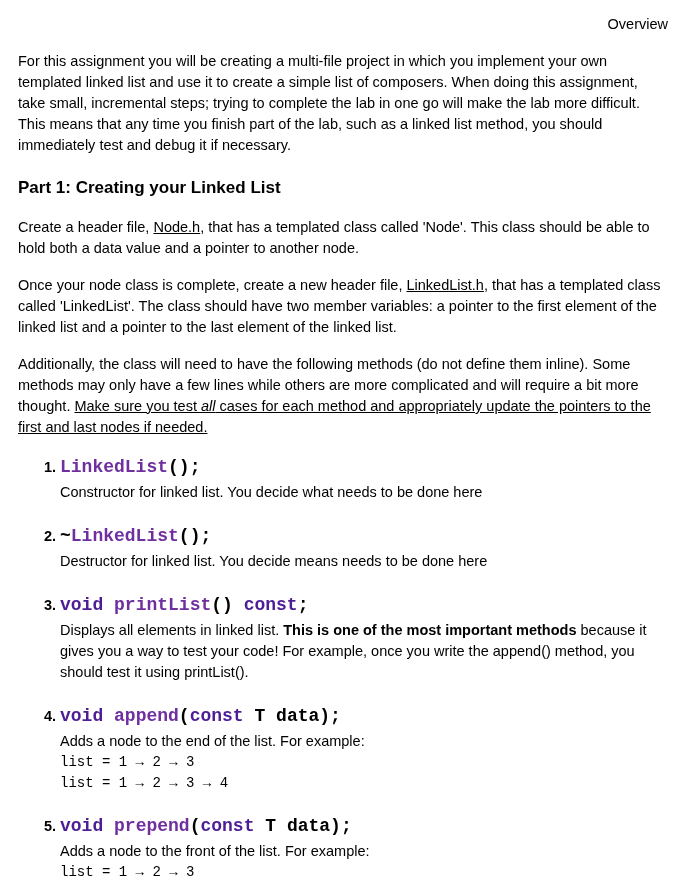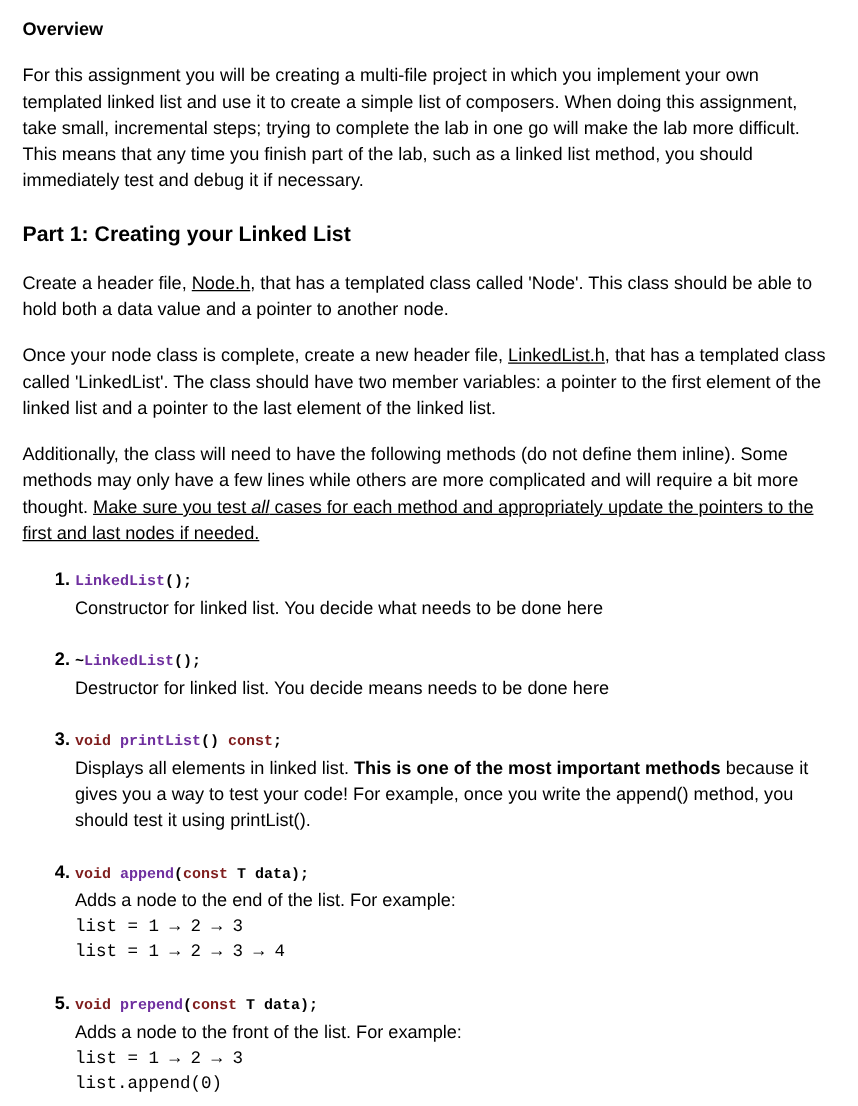"Overview" h2 { font-weight: bold -> normal; text-align: none -> right }
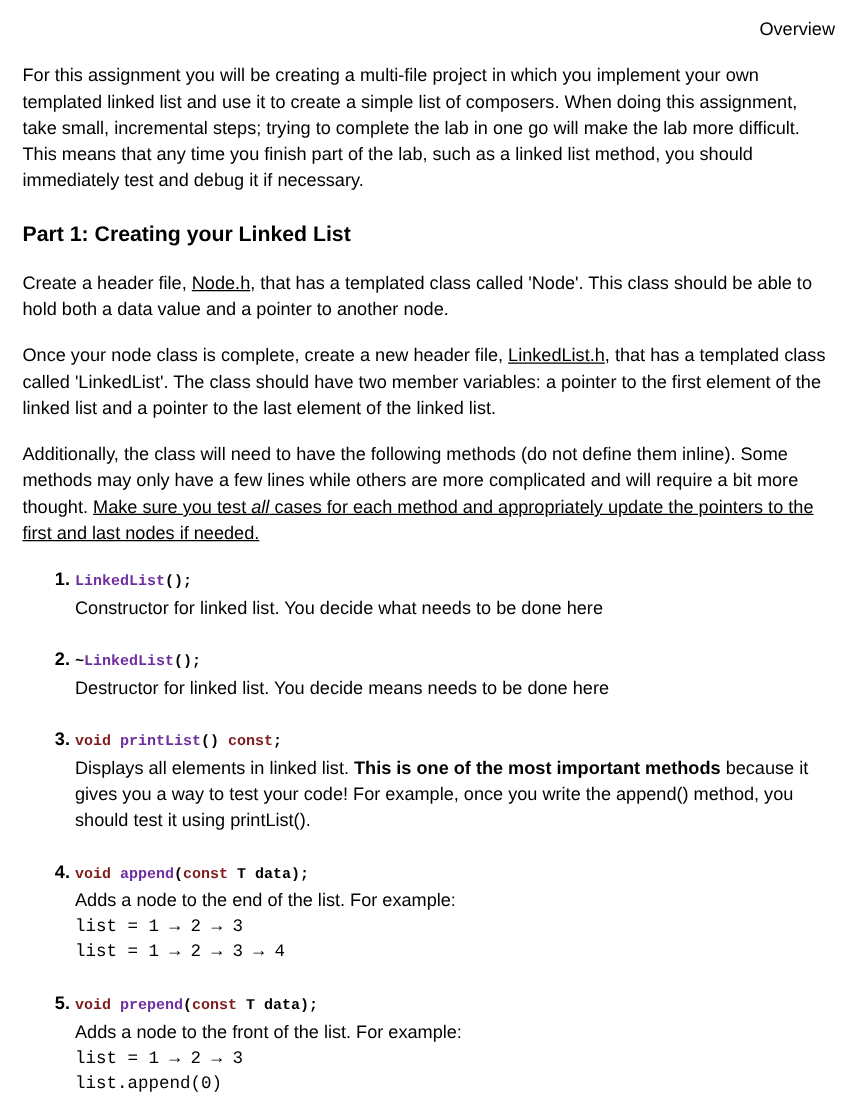"LinkedList();" .sig { font-size: 12px -> 18px }
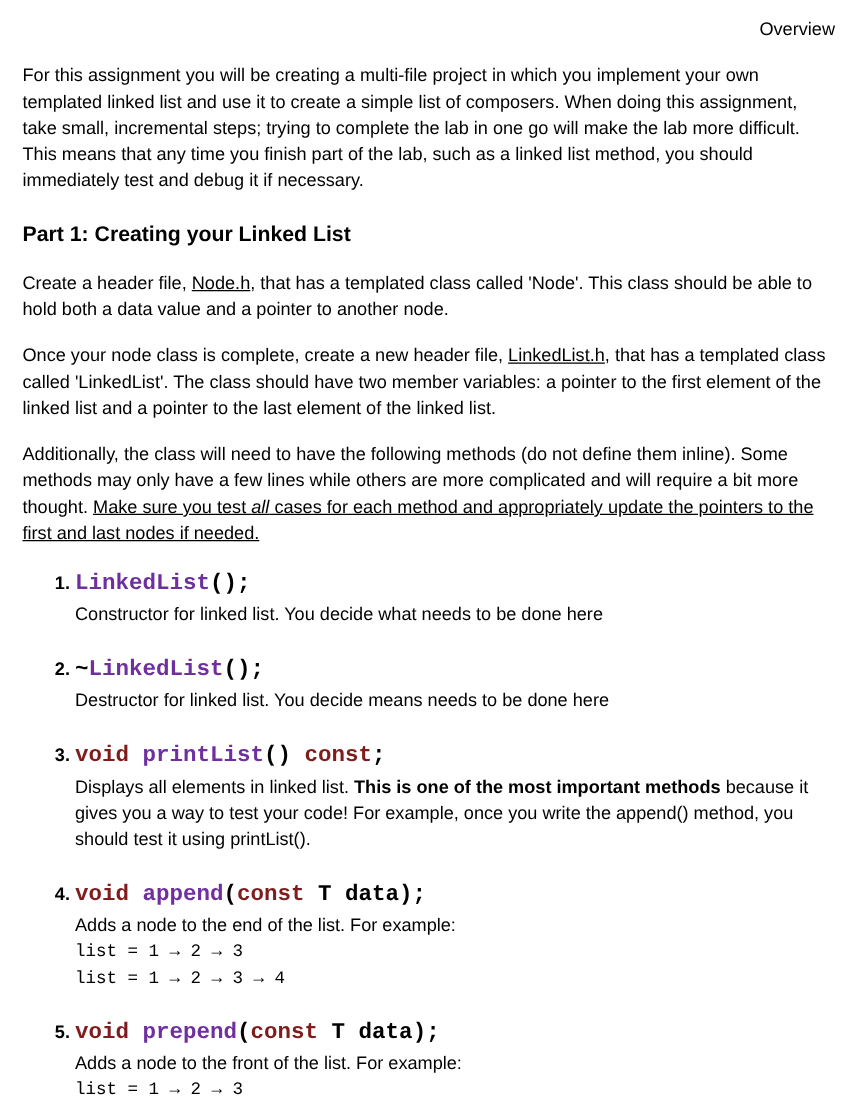"void" .kw { color: #7f1d1d -> #4c1d95 }
